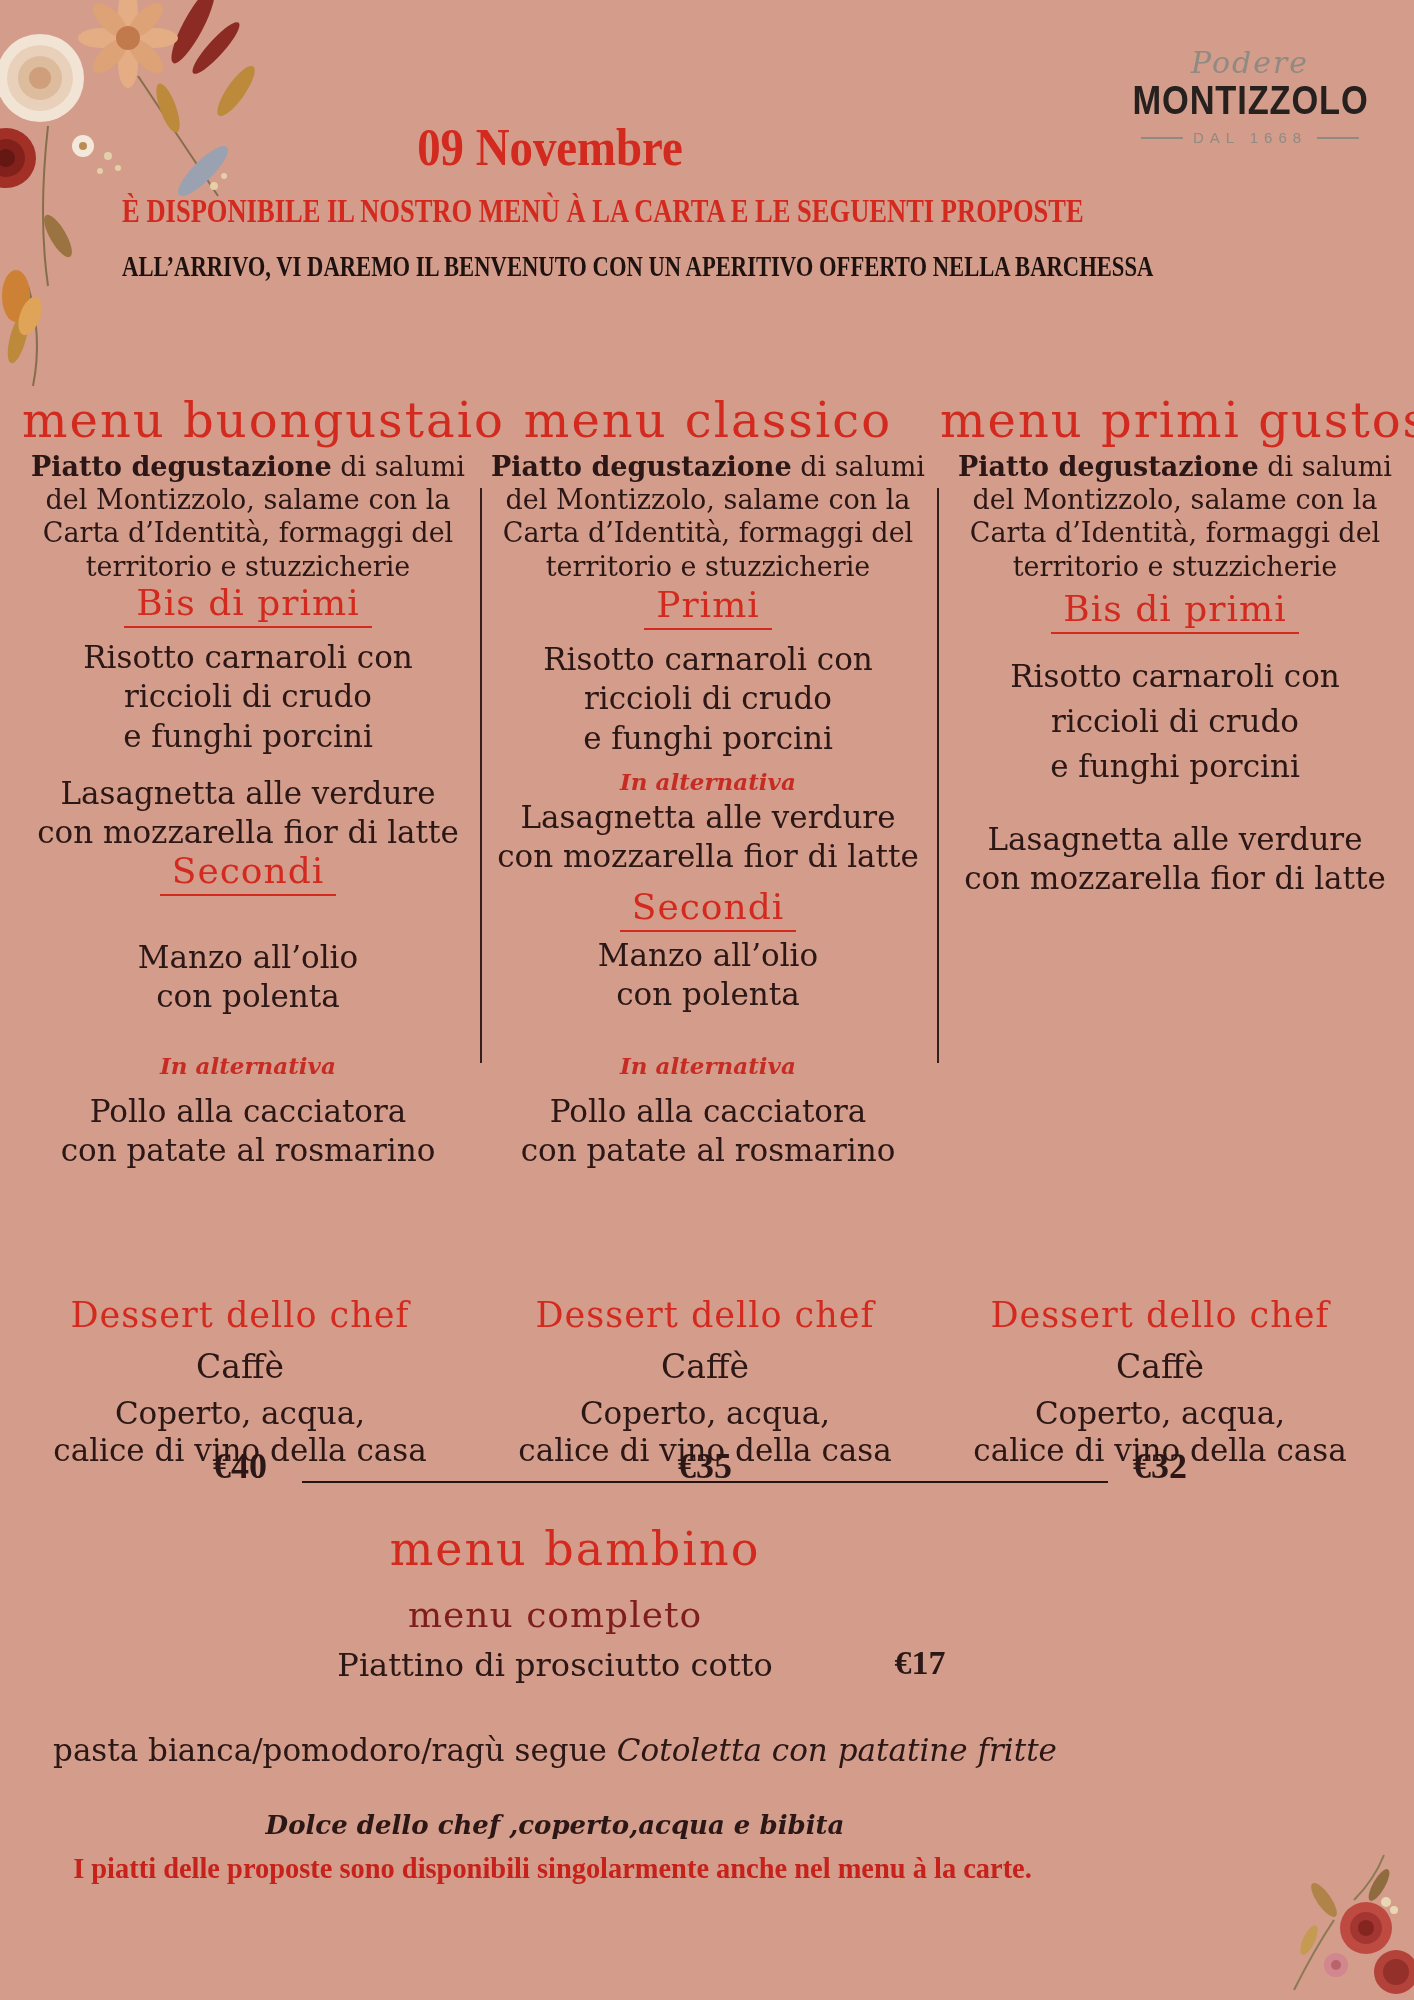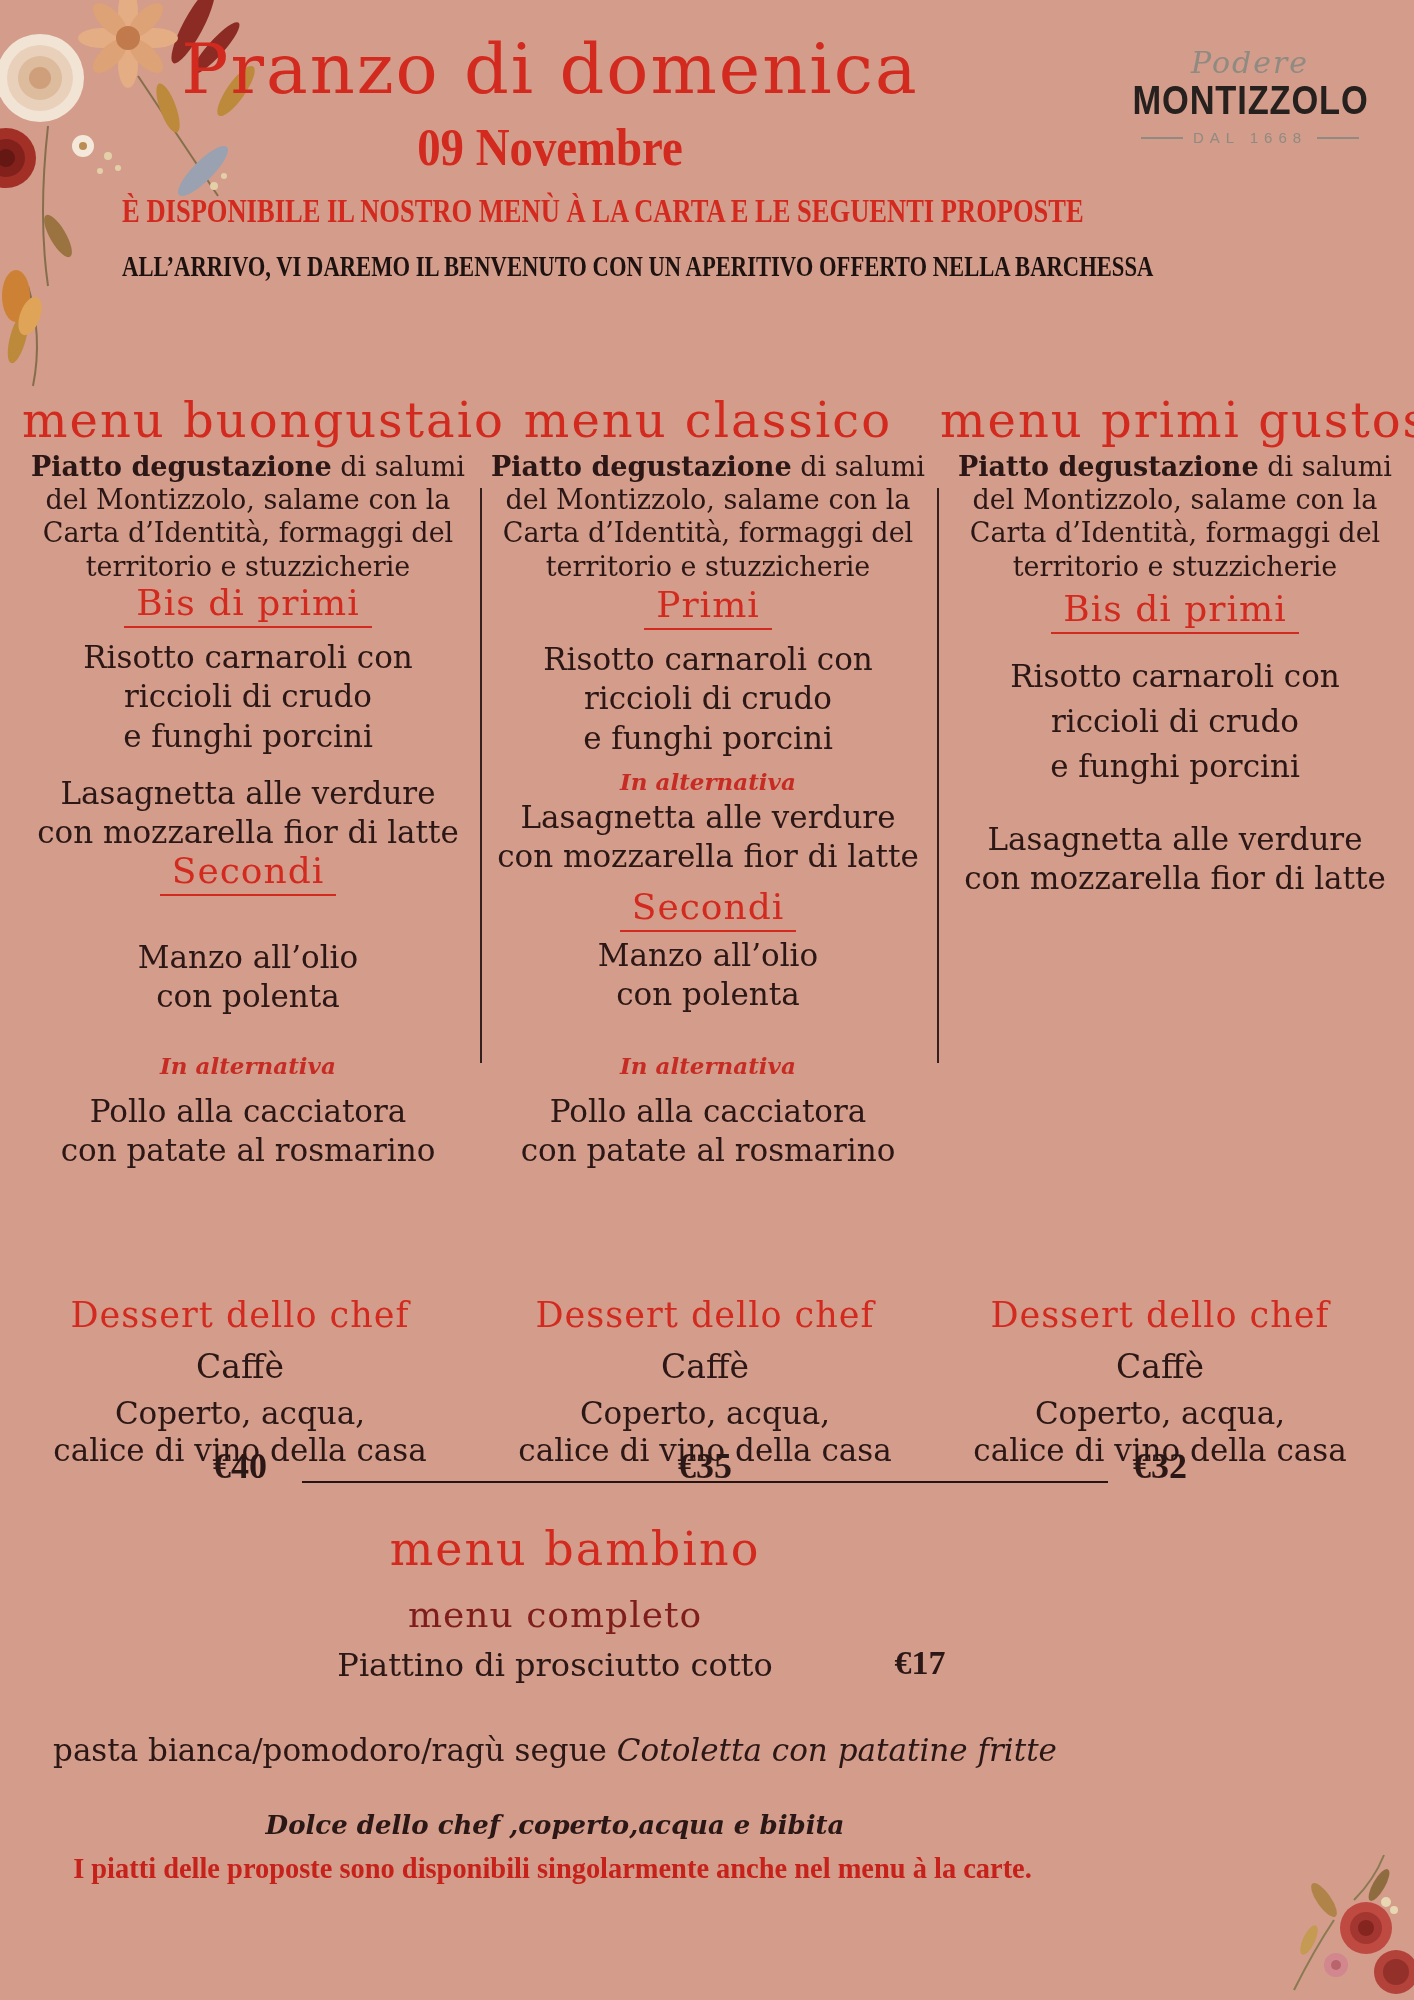"Pranzo di domenica" div.abs { html: <div>Pranzo di domenica</div> -> none }
